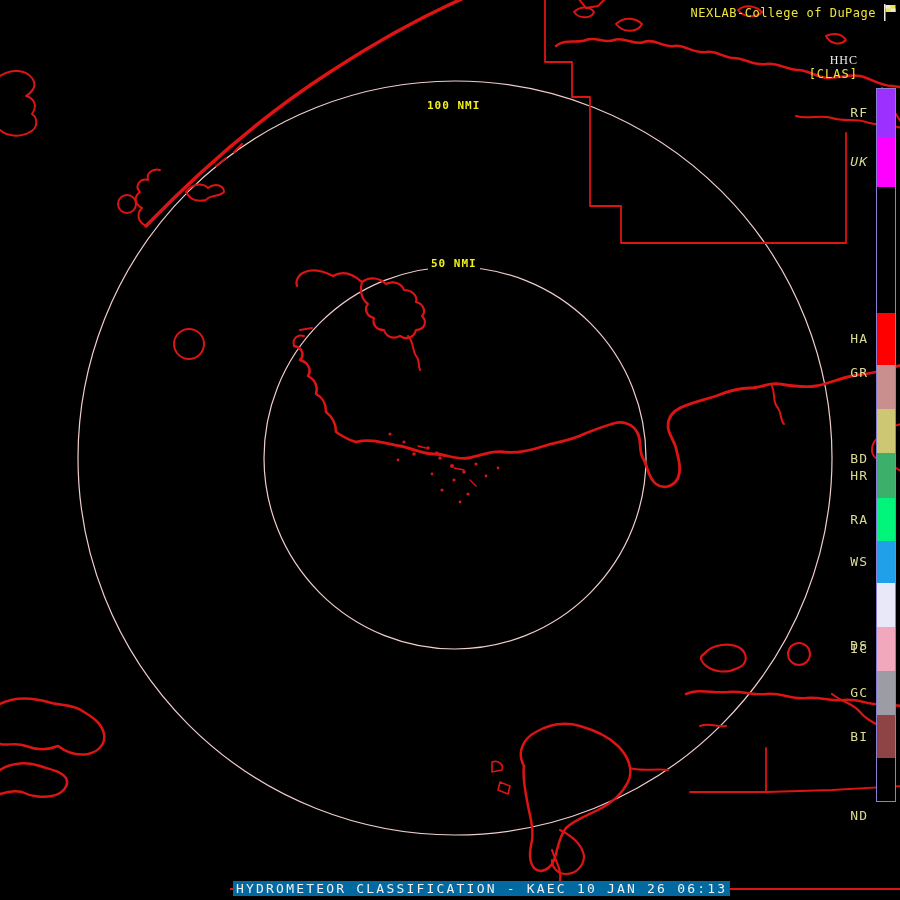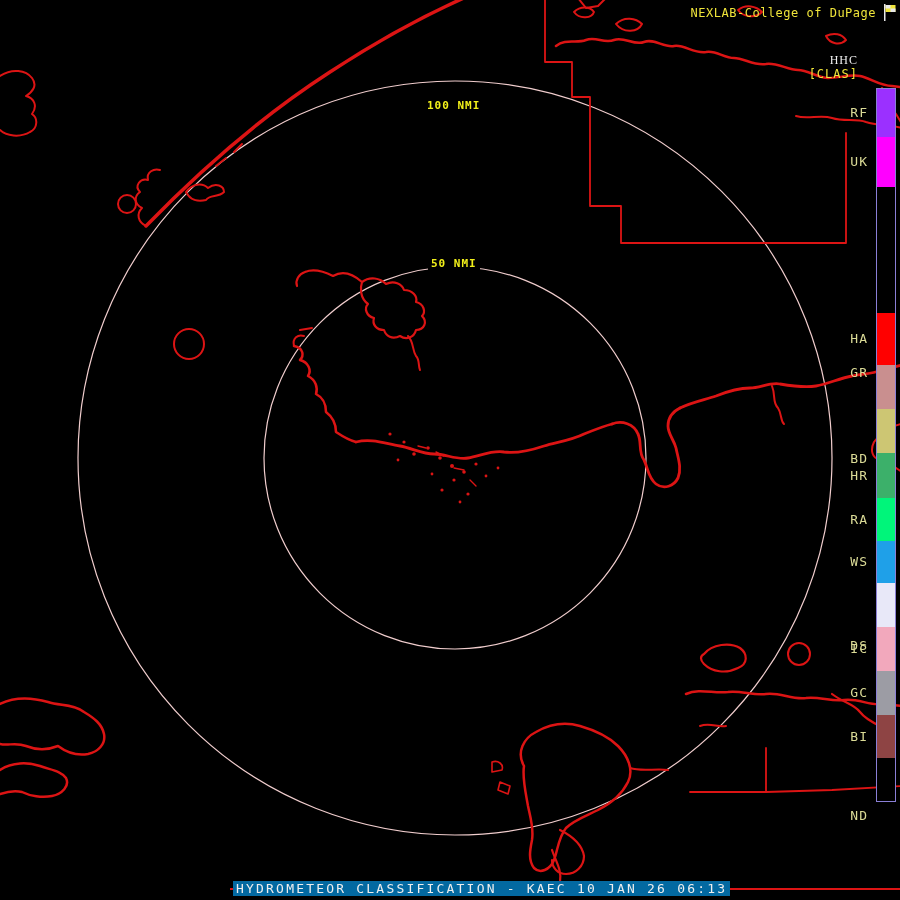"UK" div.cb-label { font-style: none -> italic }
